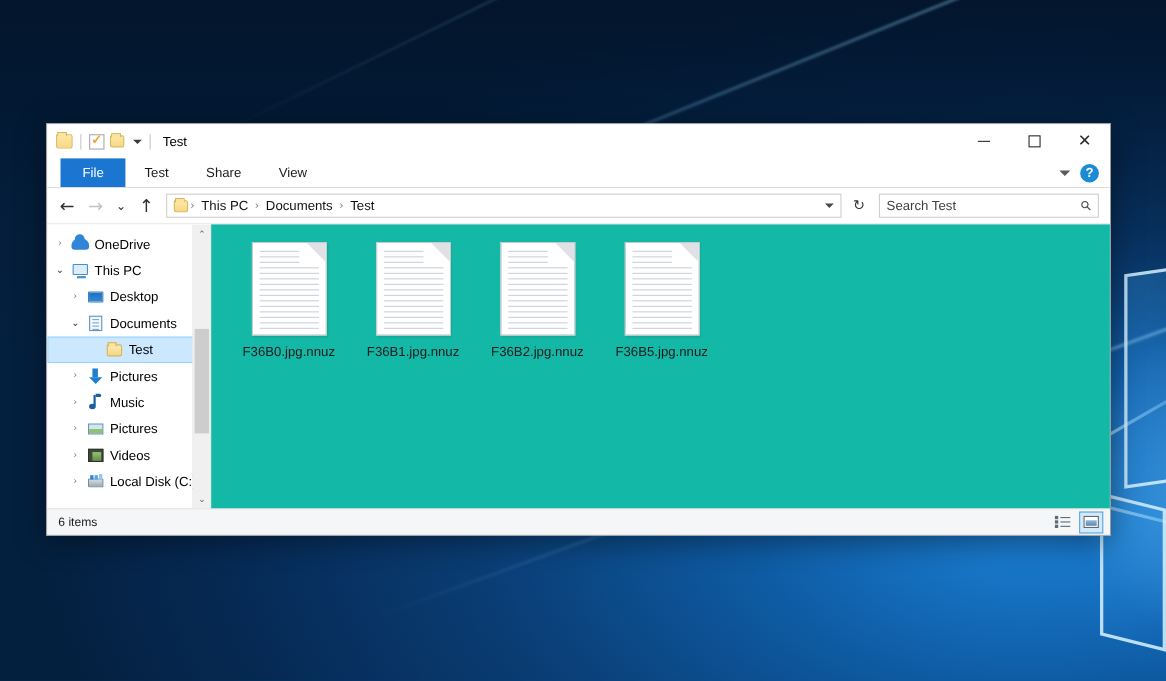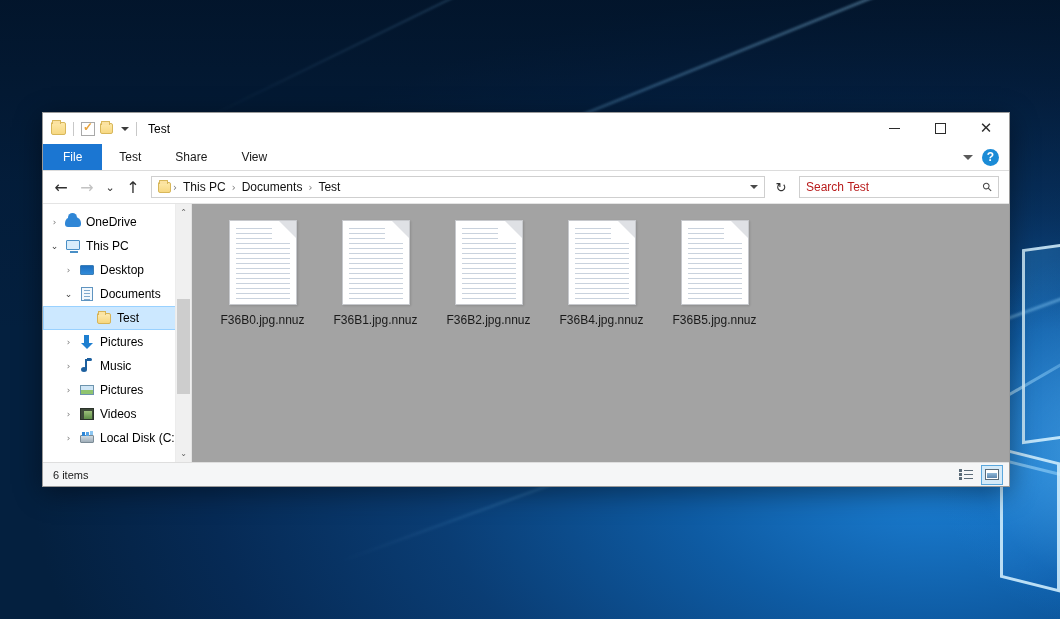"File" .ribbon { padding-left: none -> 12px }
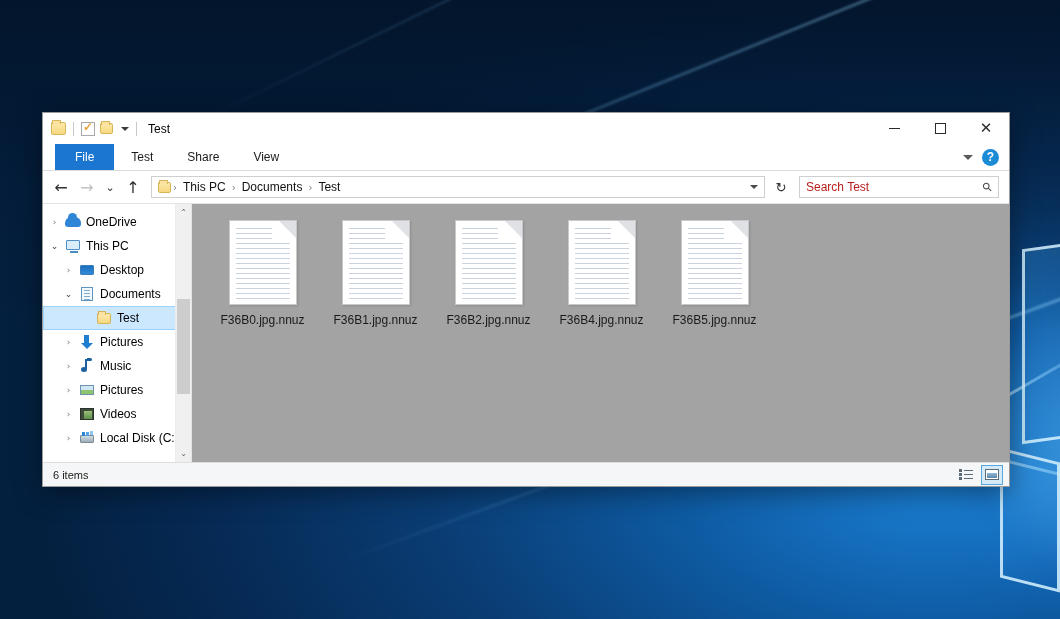"Search Test" .search-ph { color: #b91c1c -> #404040 }
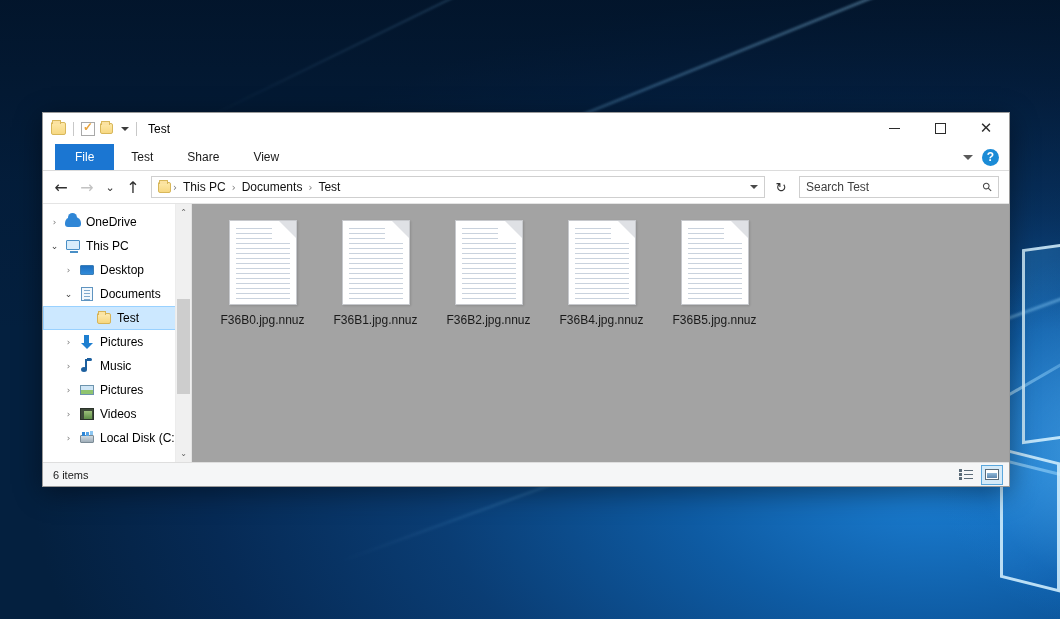"F36B0.jpg.nnuz" .filearea { background: #a3a3a3 -> #14b8a6 }
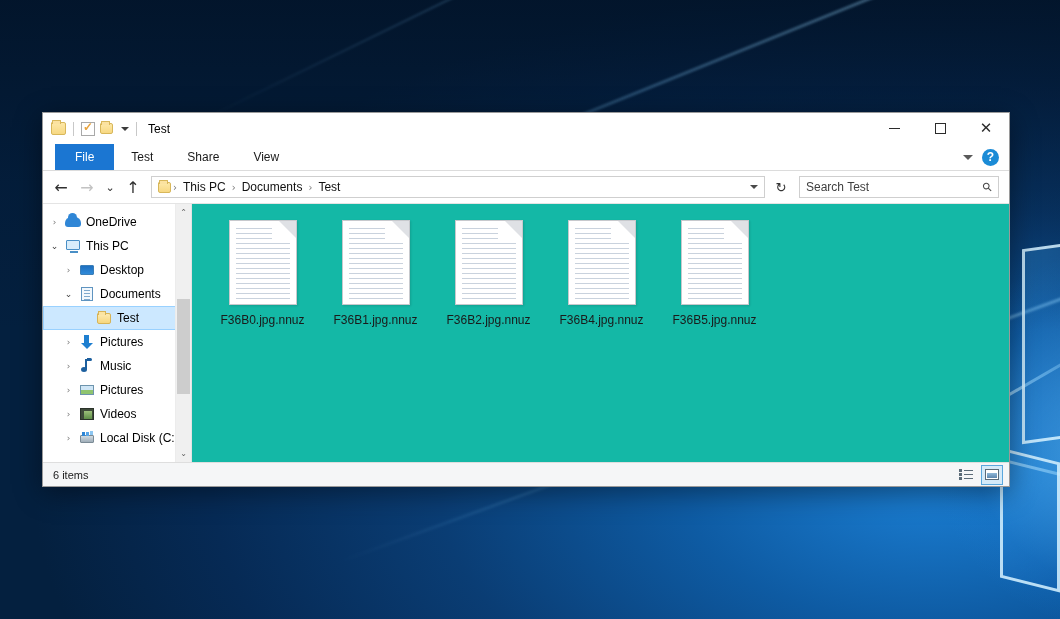"F36B4.jpg.nnuz" div.file-item { html: <div> <div> <div> <div> <i></i> <i></i> <i></i> <i></i> <i></i> <i></i> <i></i> <i></i> <i></i> <i></i> <i></i> <i></i> <i></i> <i></i> <i></i> </div> <div></div> </div> </div> <div>F36B4.jpg.nnuz</div> </div> -> none }
